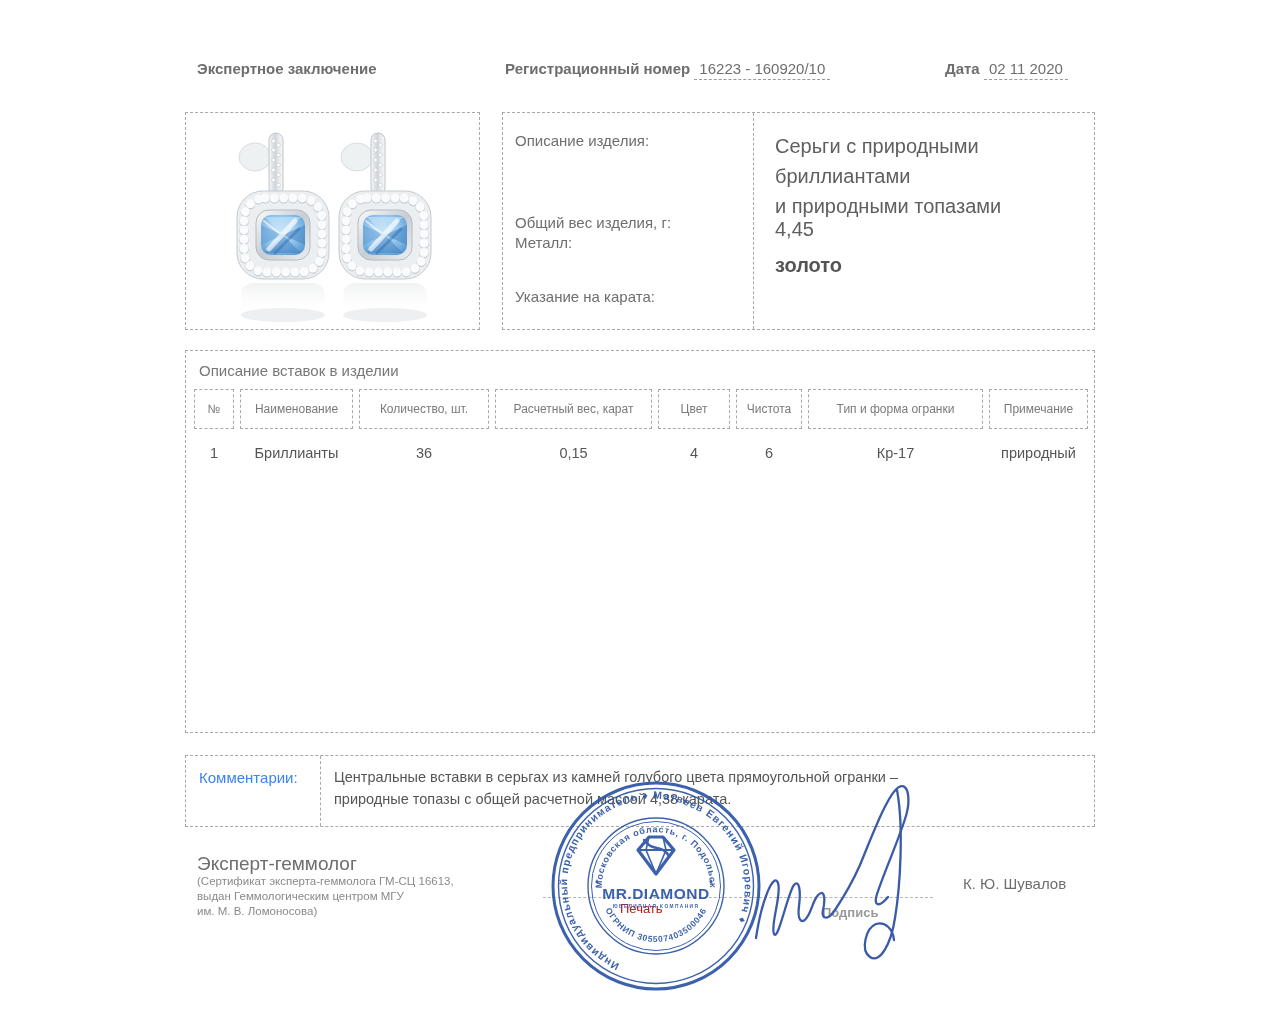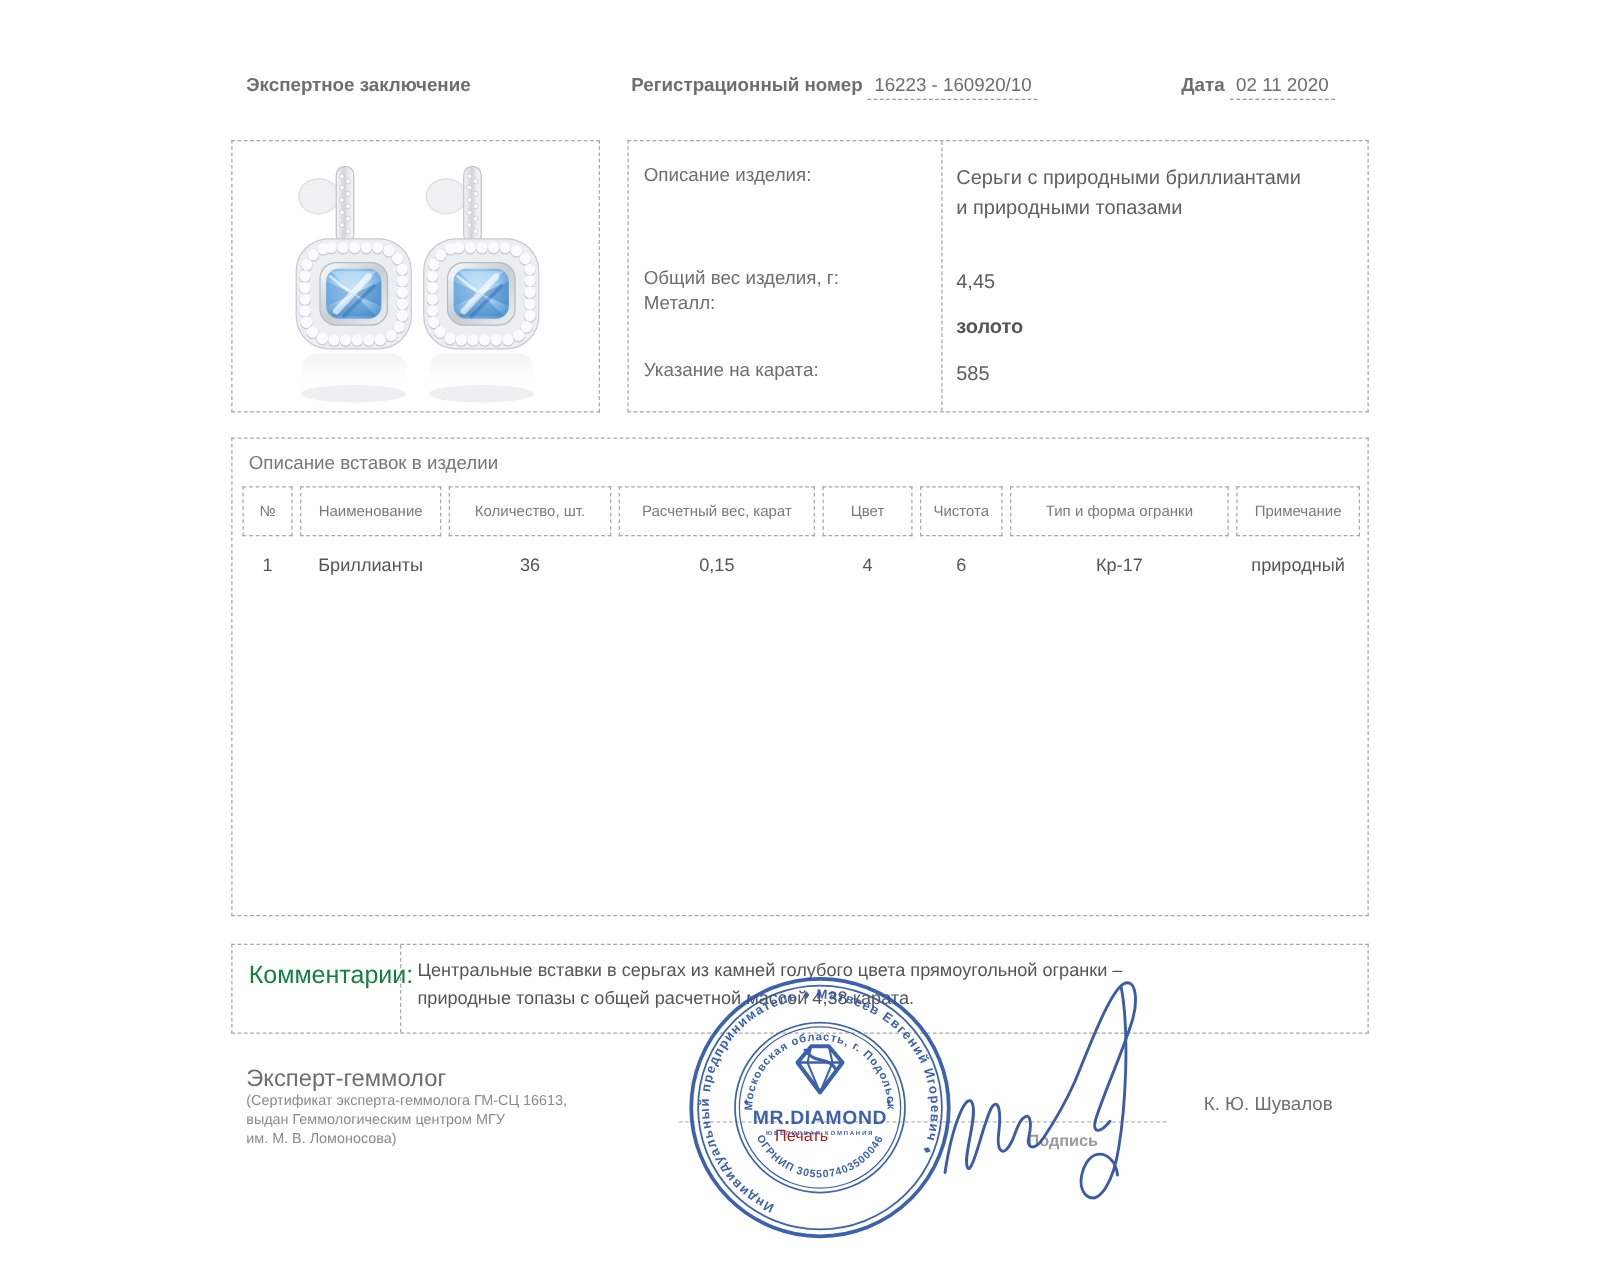"Серьги с природными бриллиантами" .desc-value { font-size: 16px -> 20px; left: 262px -> 272px }
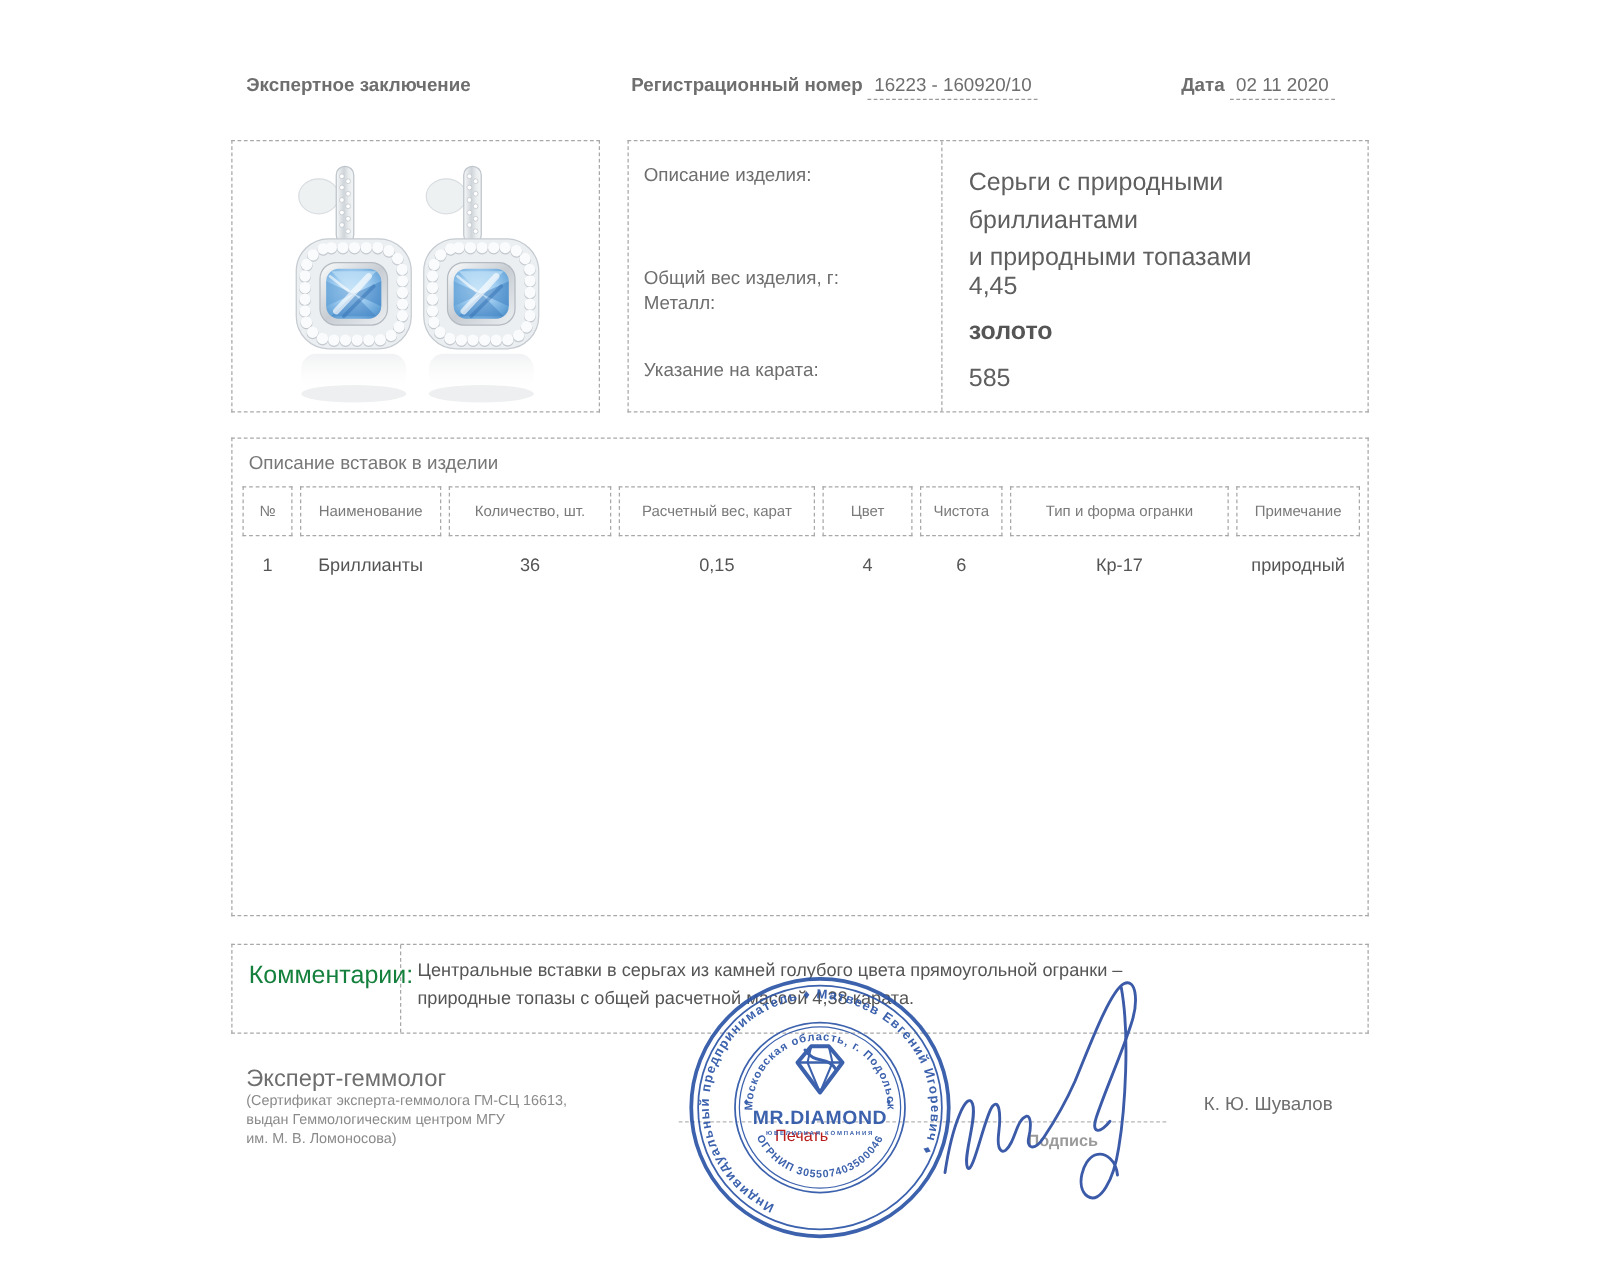"585" div.abs { html: <div>585</div> -> none }
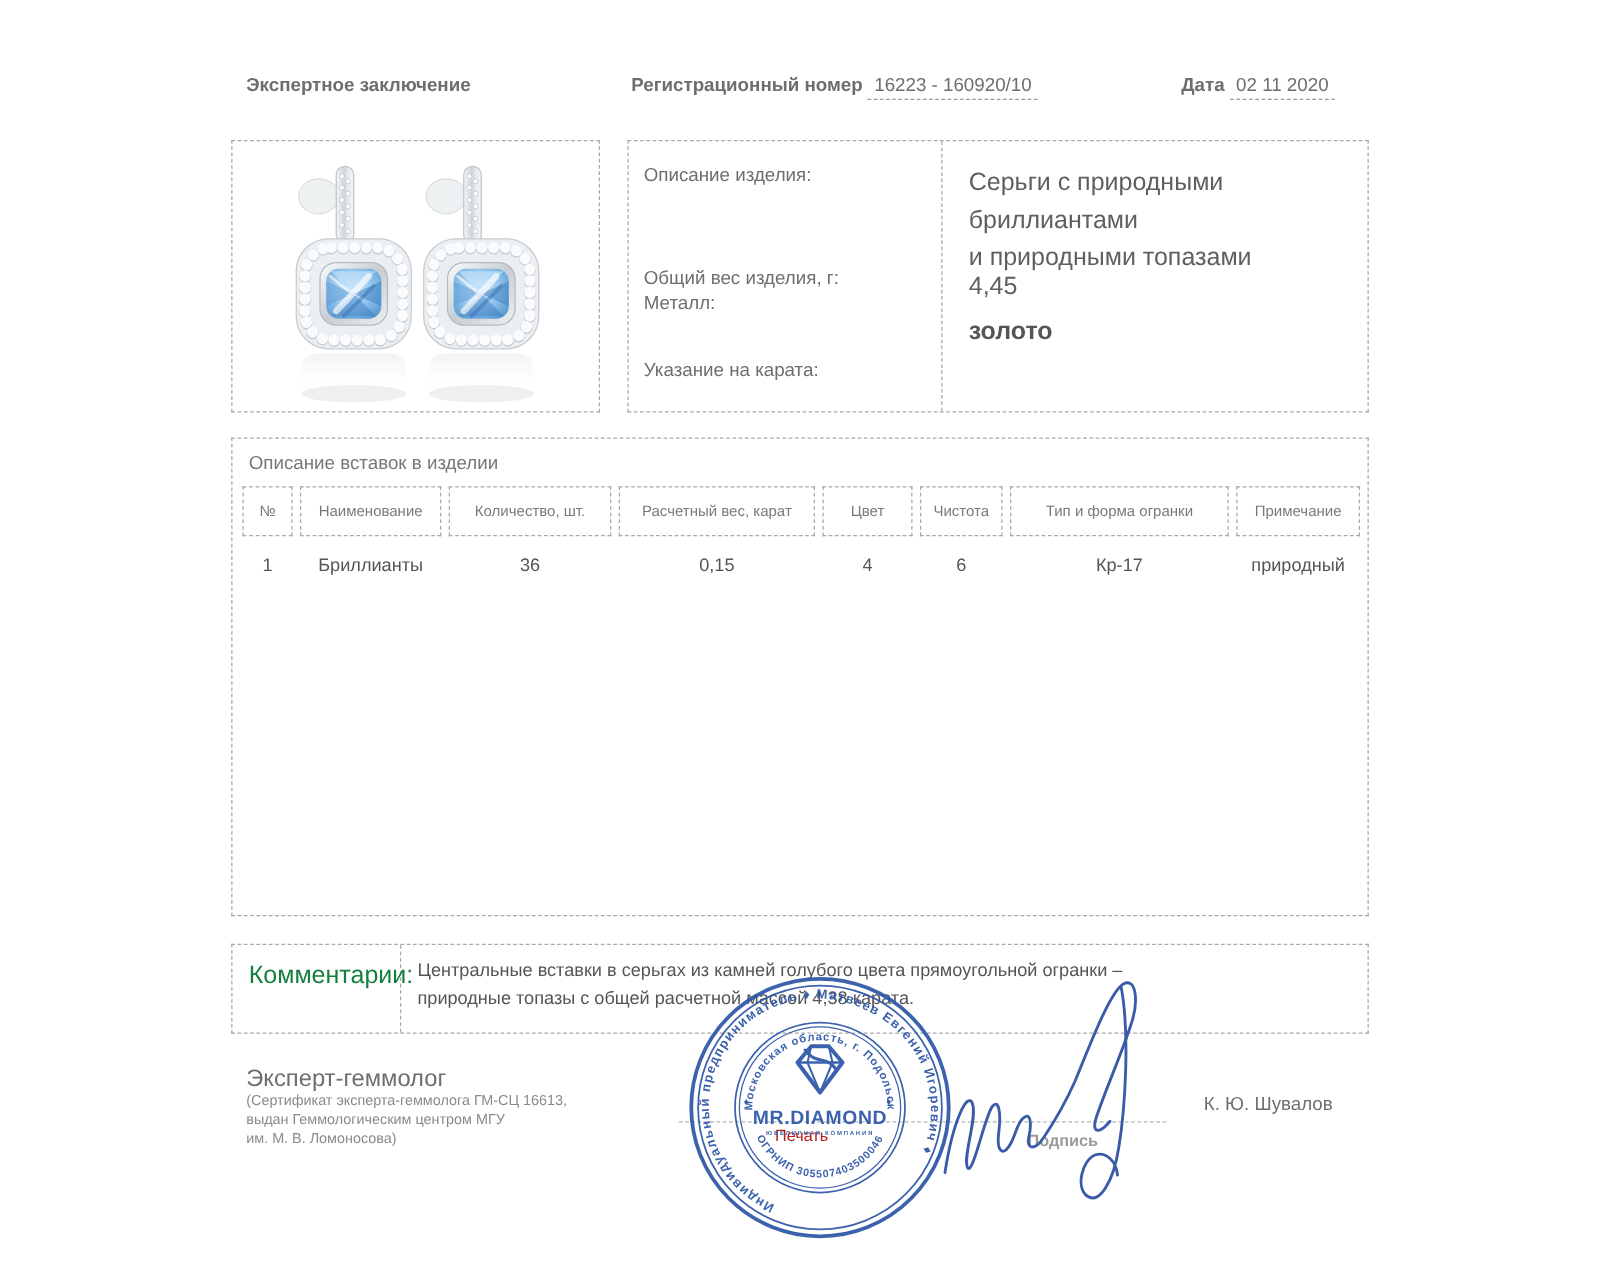"Комментарии:" #comments-label-cell { color: #15803d -> #3b82f6; font-size: 20px -> 15px }
